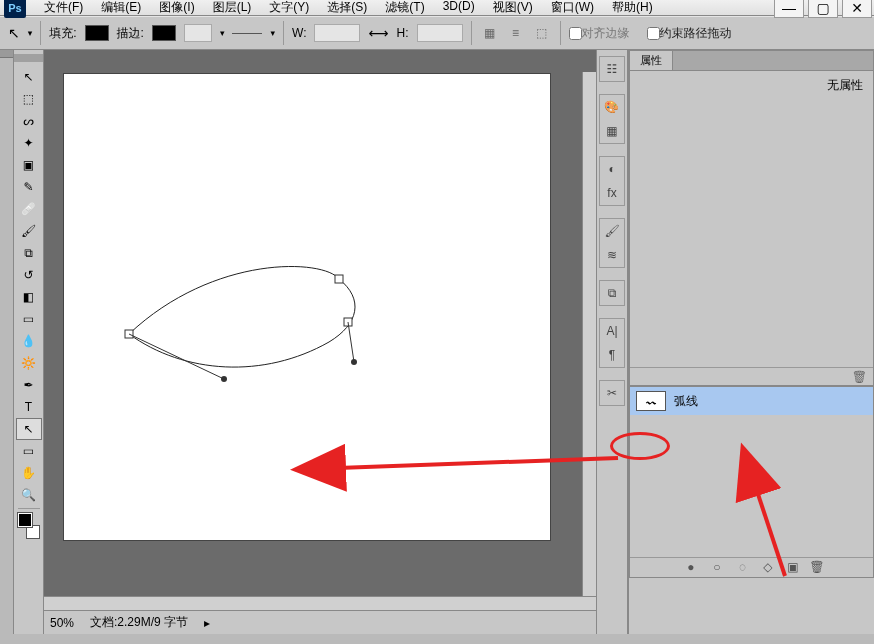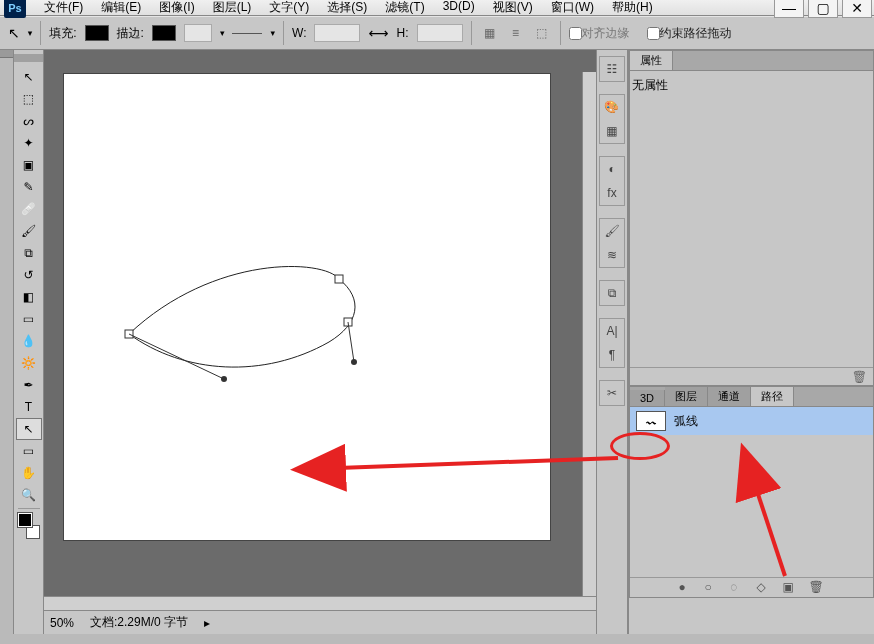"属性" .panels { text-align: none -> right }
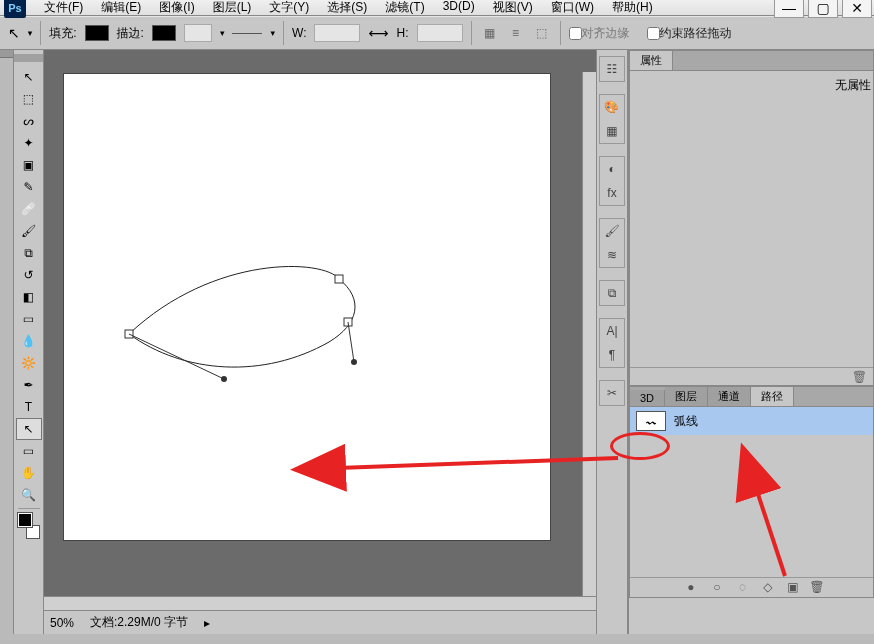"无属性" .panel-body { padding: 6px 2px -> 6px 10px }
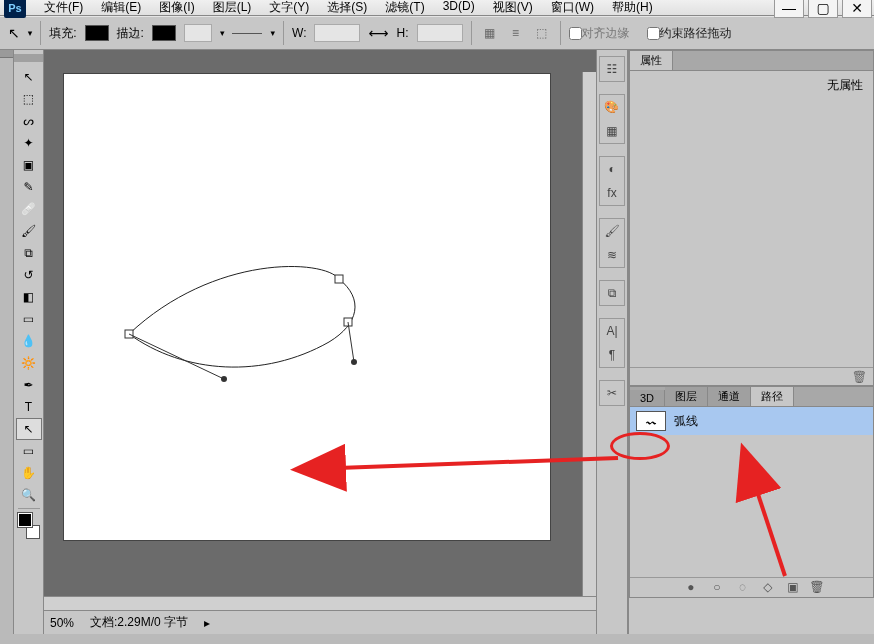"3D" div.panel-tabs { html: <div> <div>3D</div> <div>图层</div> <div>通道</div> <div>路径</div> </div> -> none }
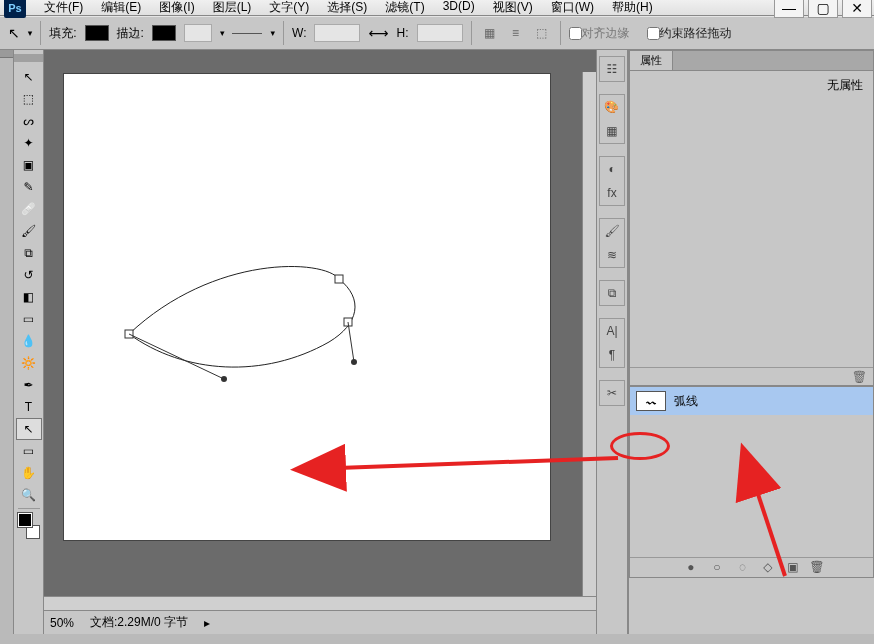"文档:2.29M/0 字节" span { text: :2.29M/0 -> :2.29M/9 }
